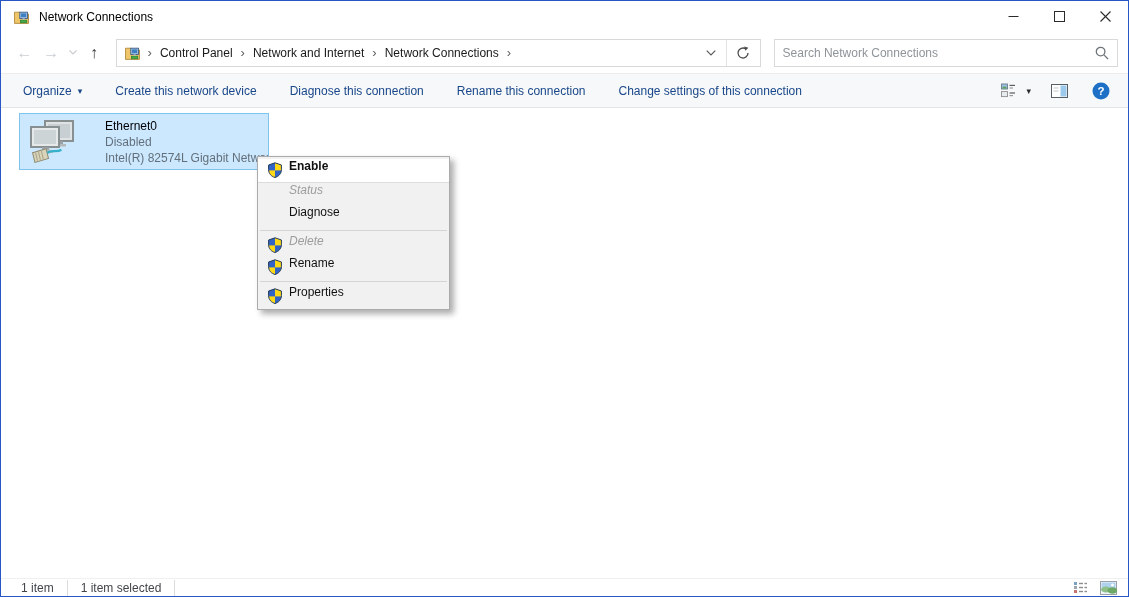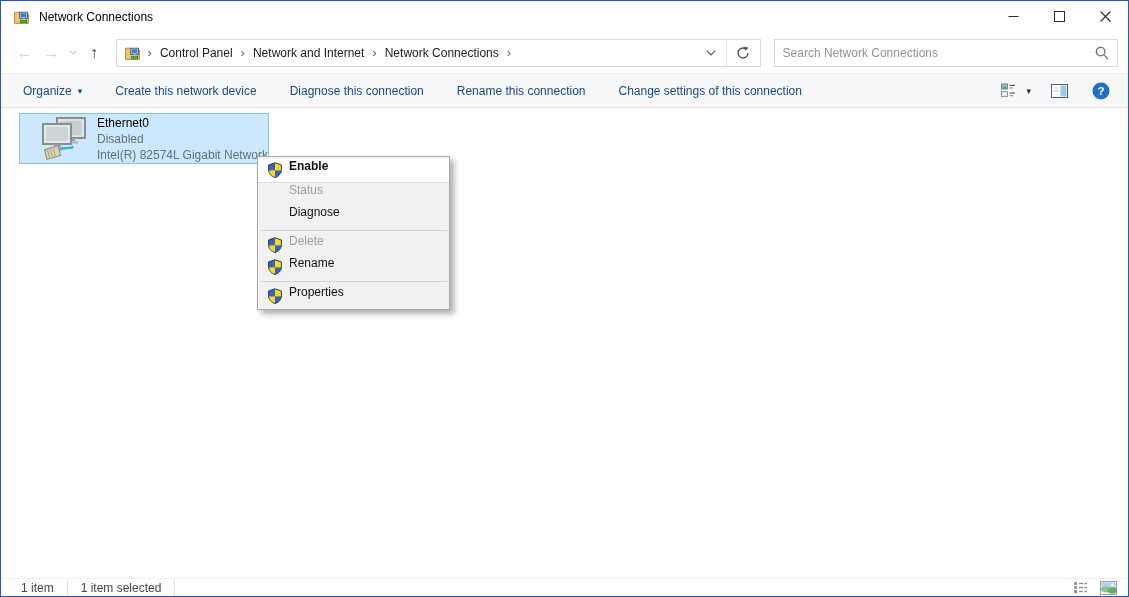"Ethernet0" .conn-tile { gap: none -> 20px; height: 51px -> 57px; padding-left: 20px -> 8px }
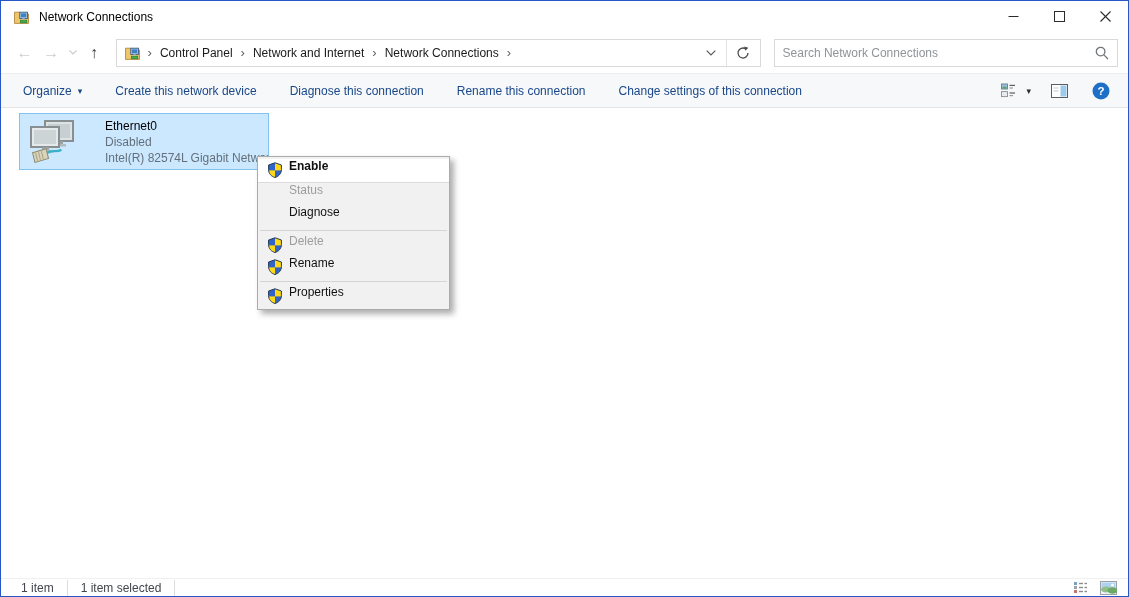"Status" .mi.disabled { font-style: none -> italic }
